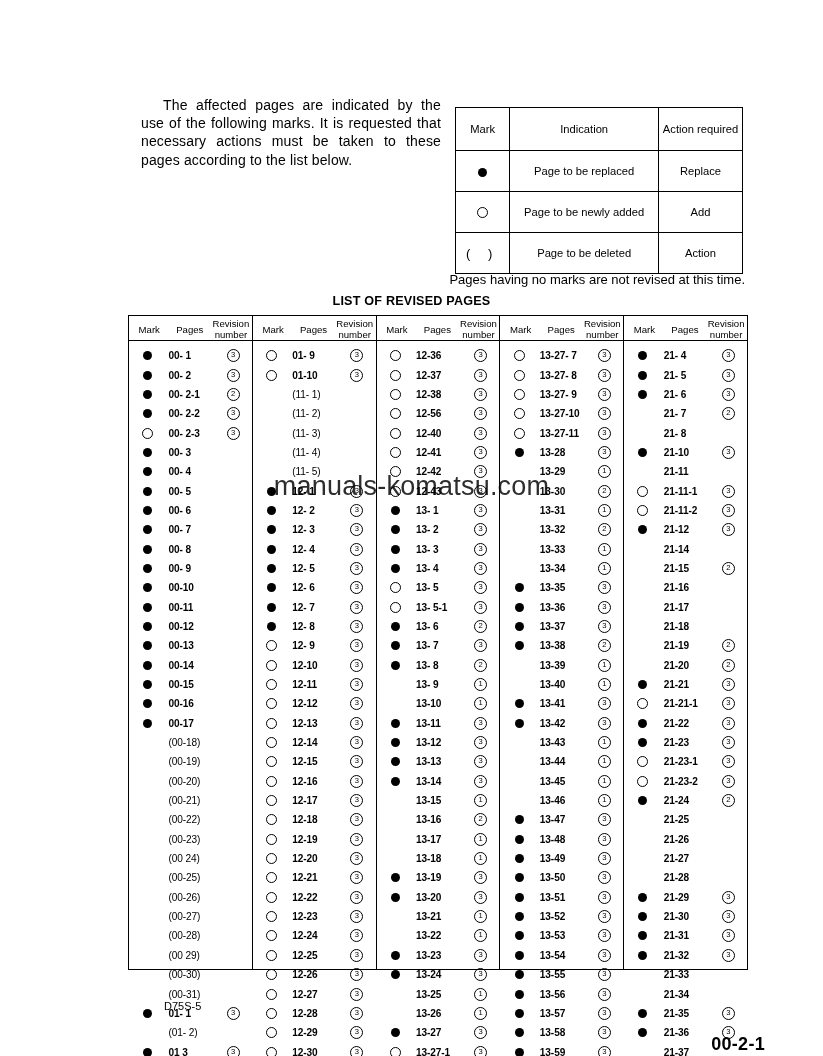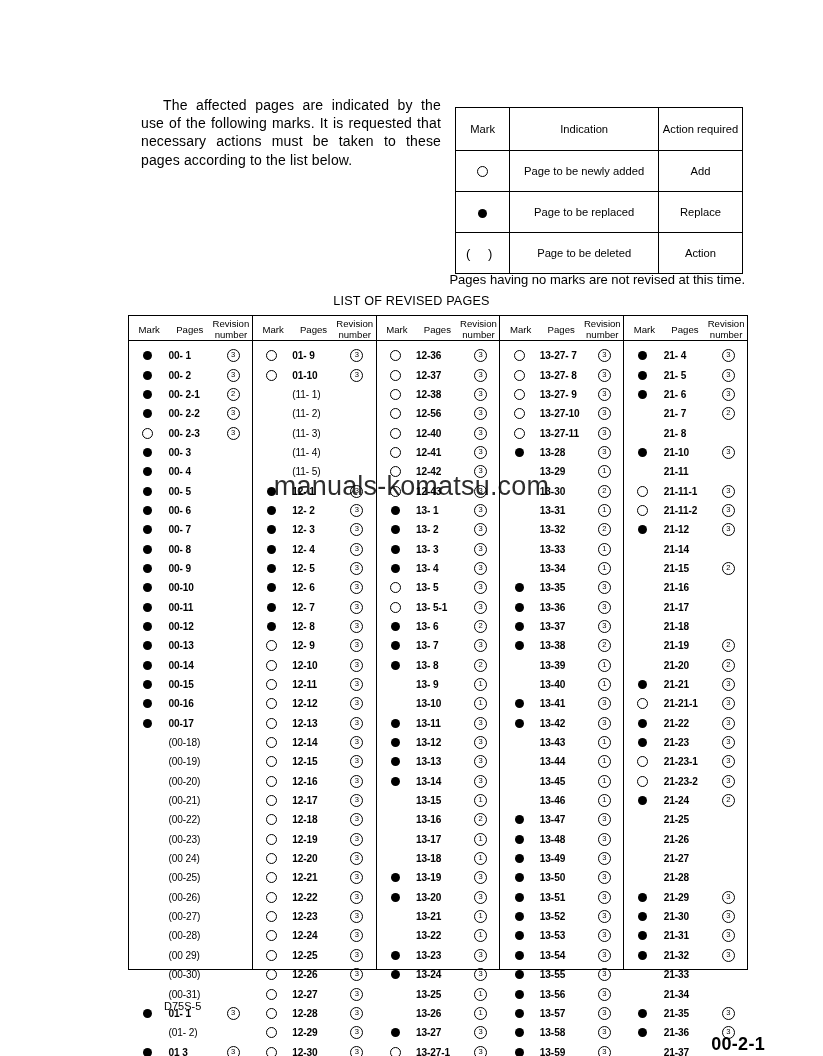"Page to be newly added" tr { order: before "Page to be replaced" -> after "Page to be replaced" }
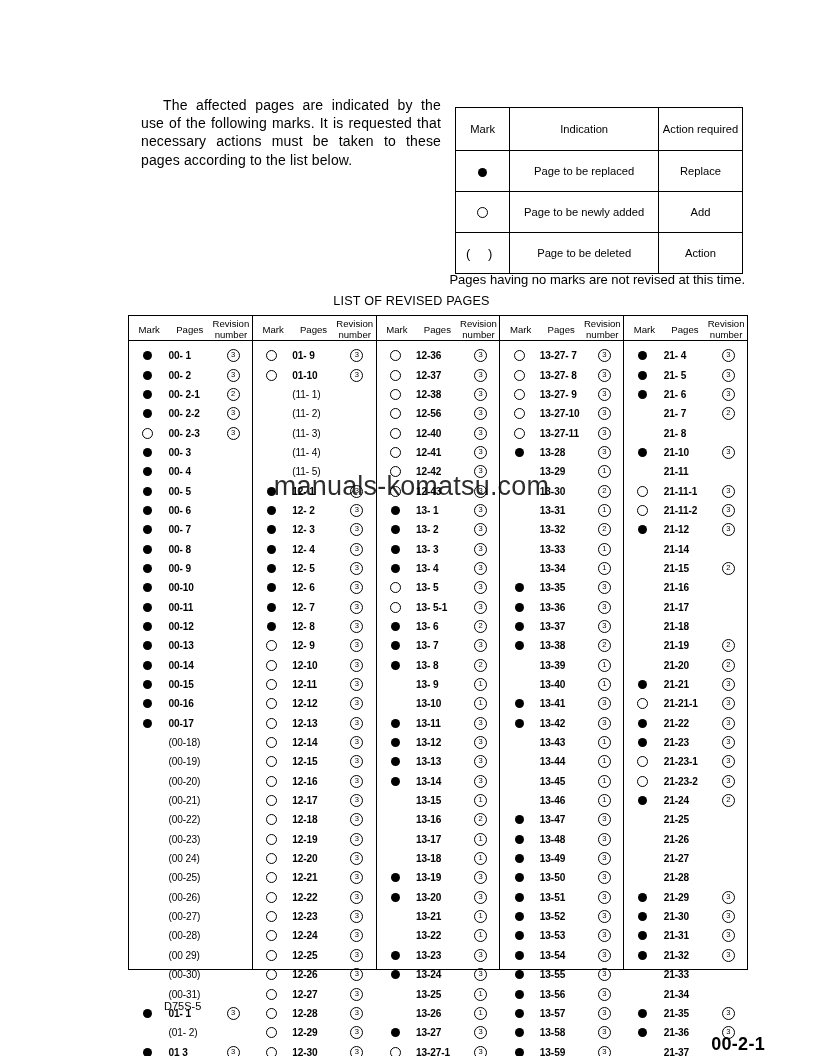"LIST OF REVISED PAGES" .list-title { font-weight: normal -> bold }
